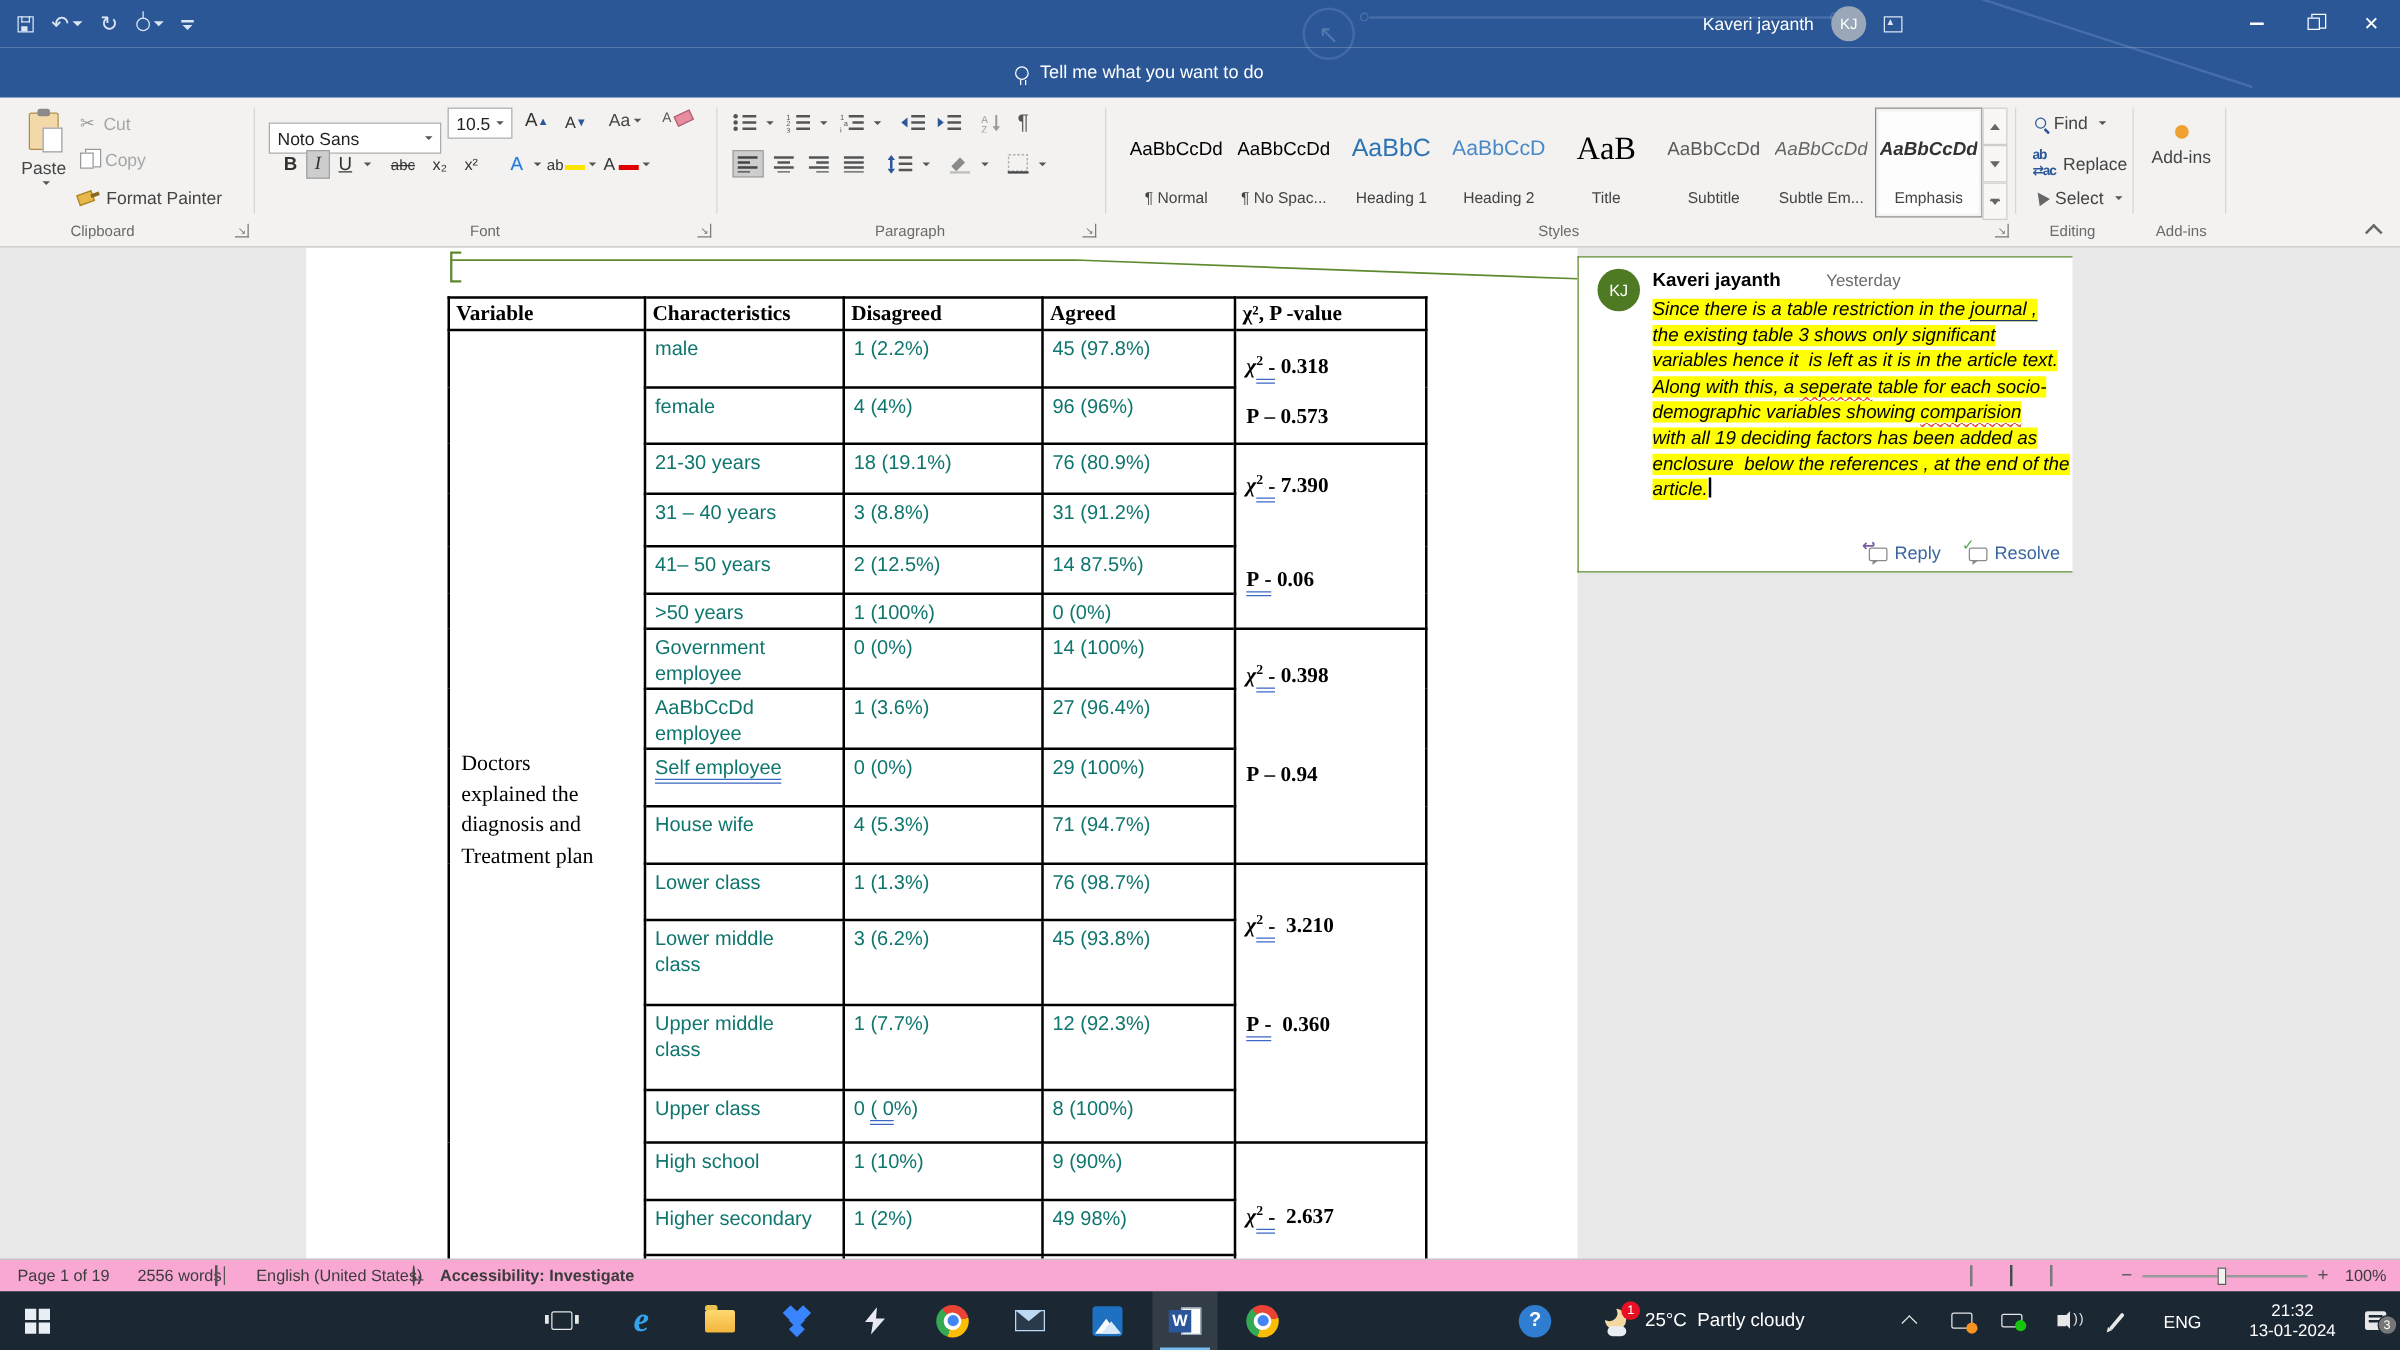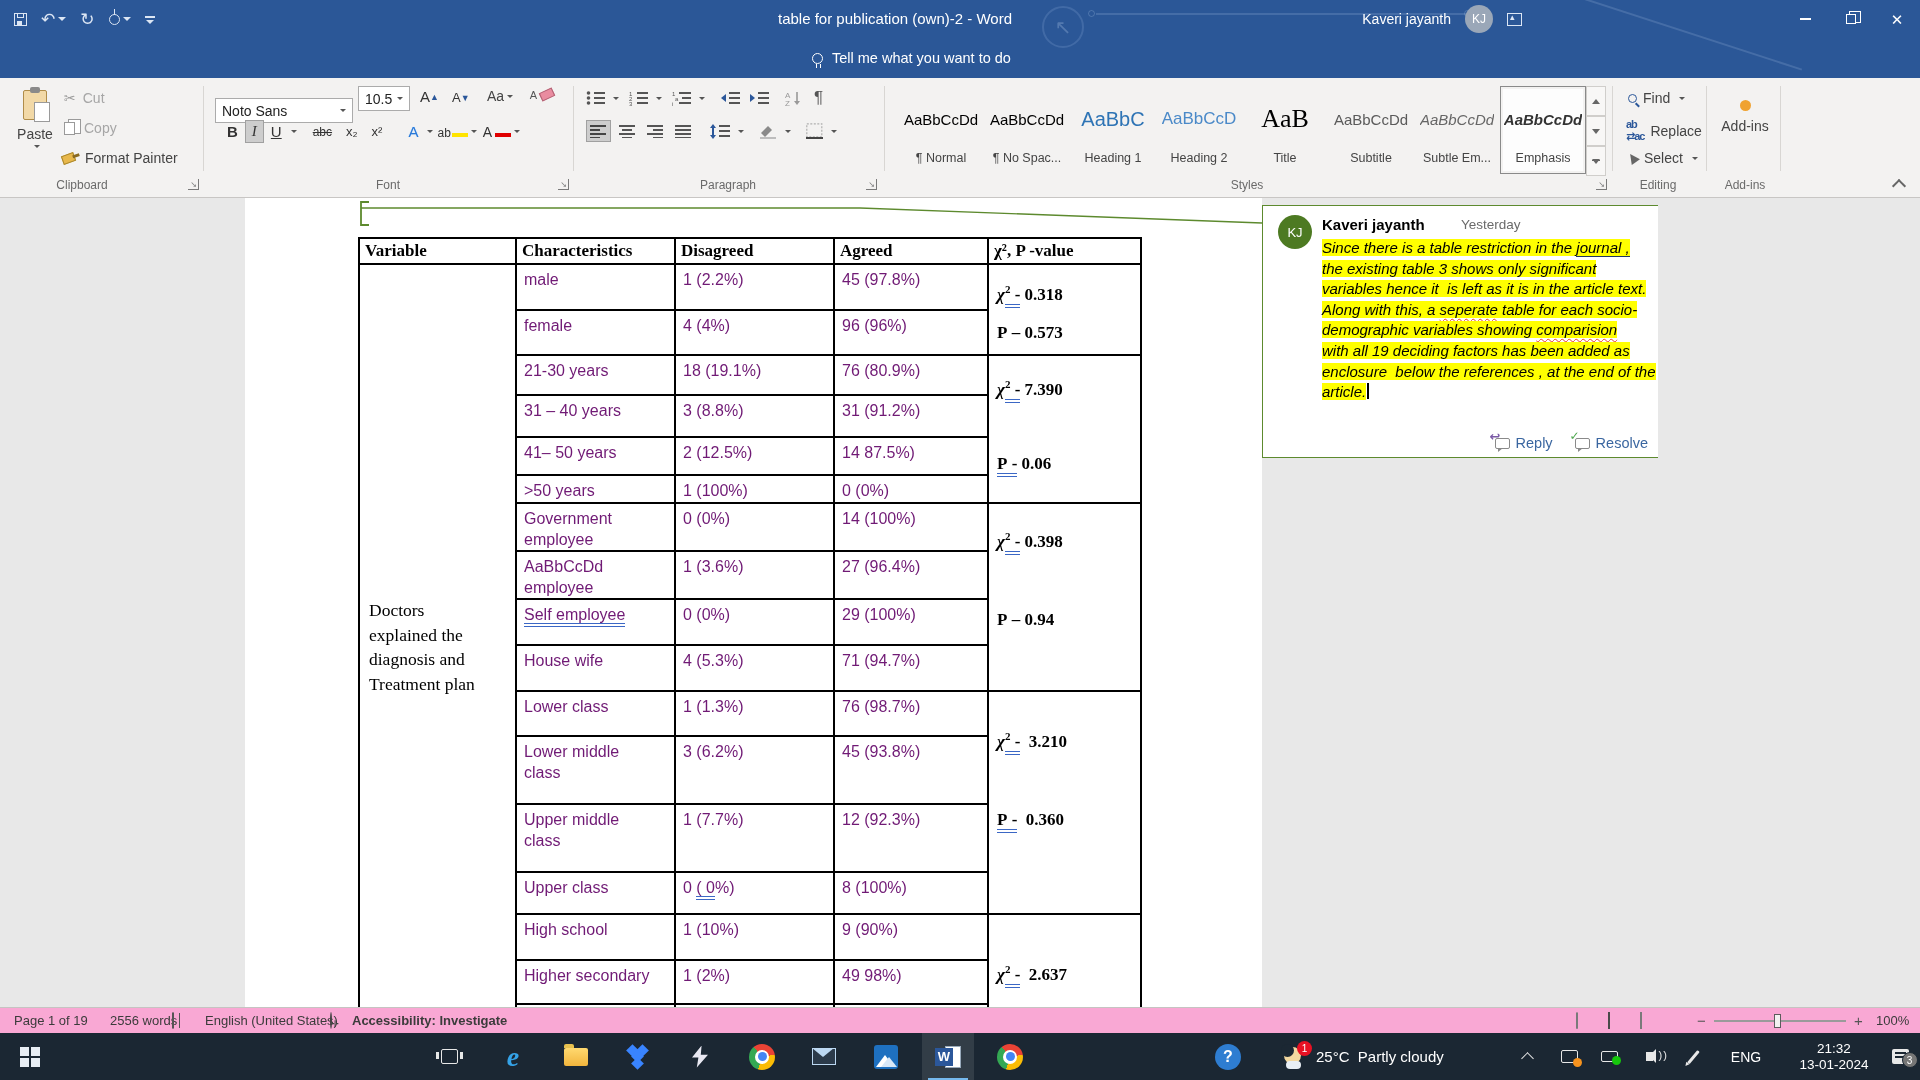"table for publication (own)-2 -" div { html: <div>table for publication (own)-2 - Word</div> -> none }
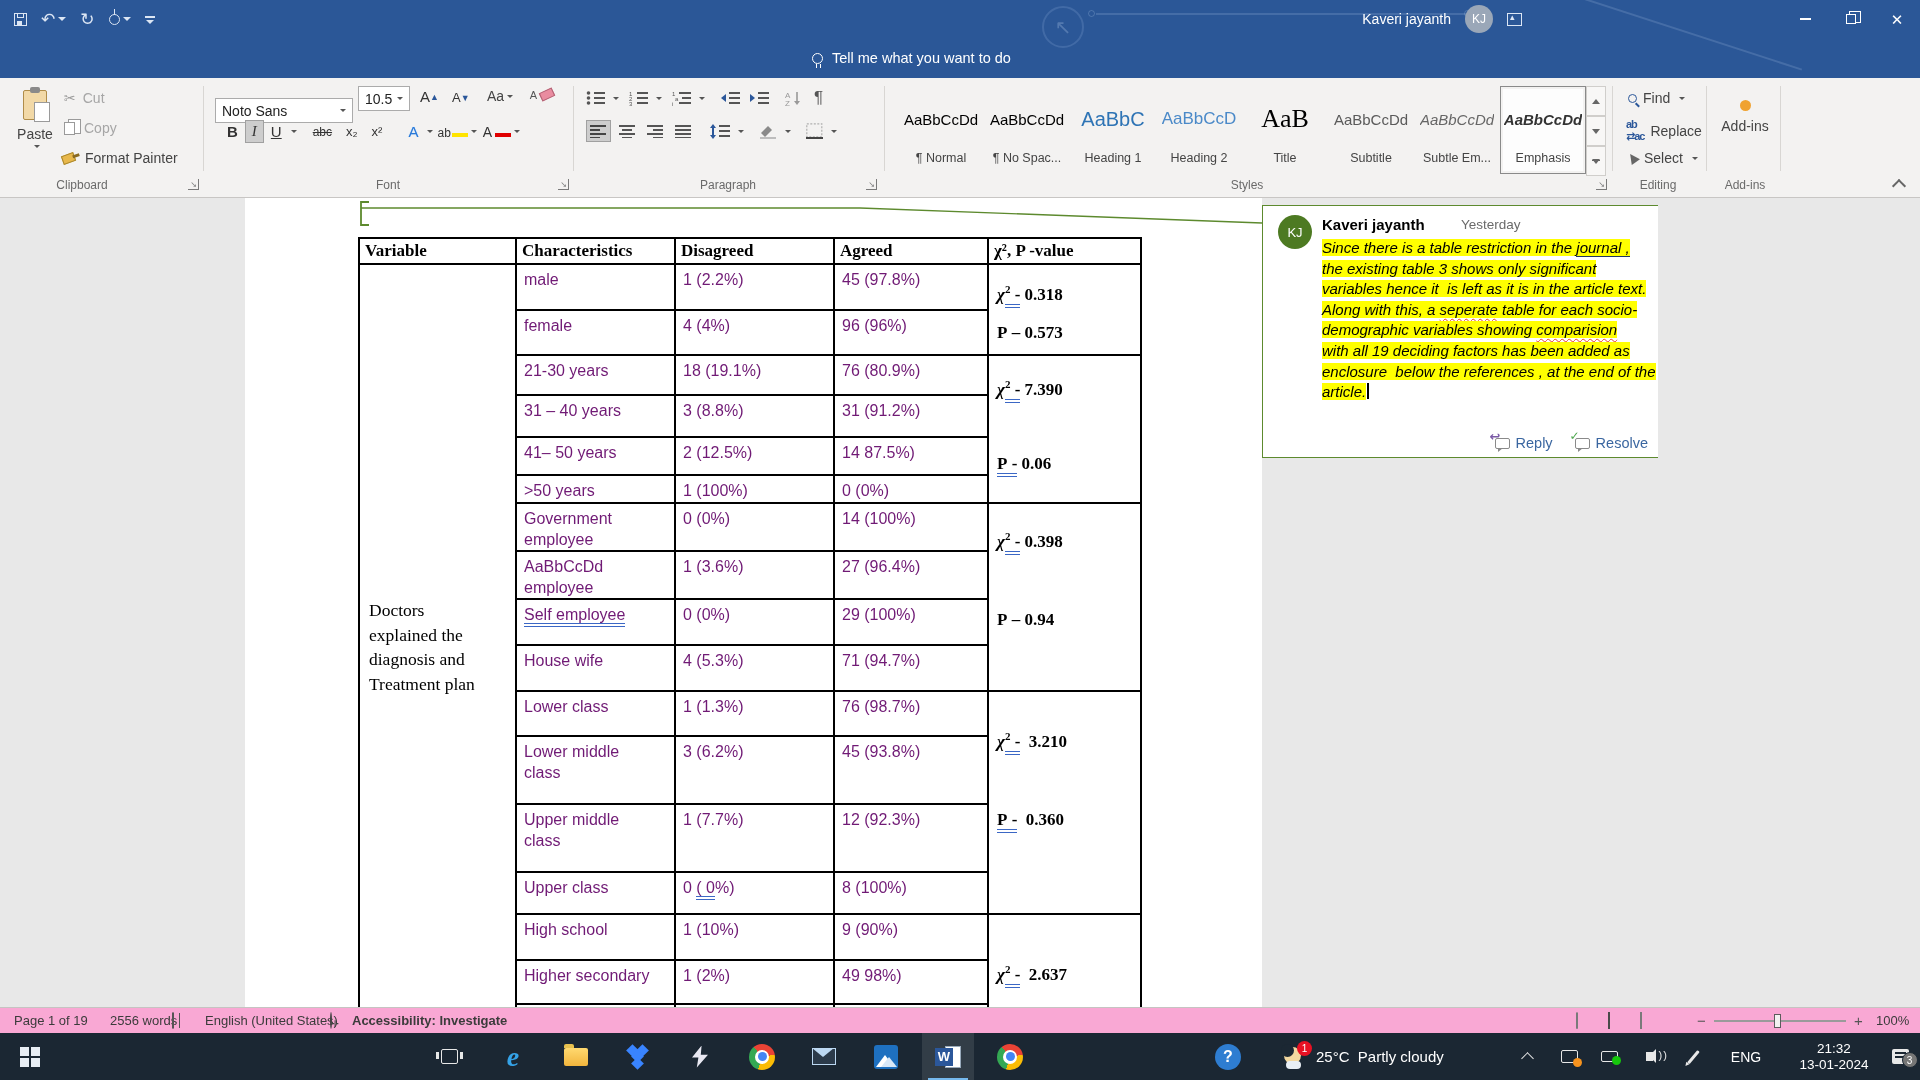"male" td.cellc, td.celld, td.cella { color: #701a75 -> #0f766e }
